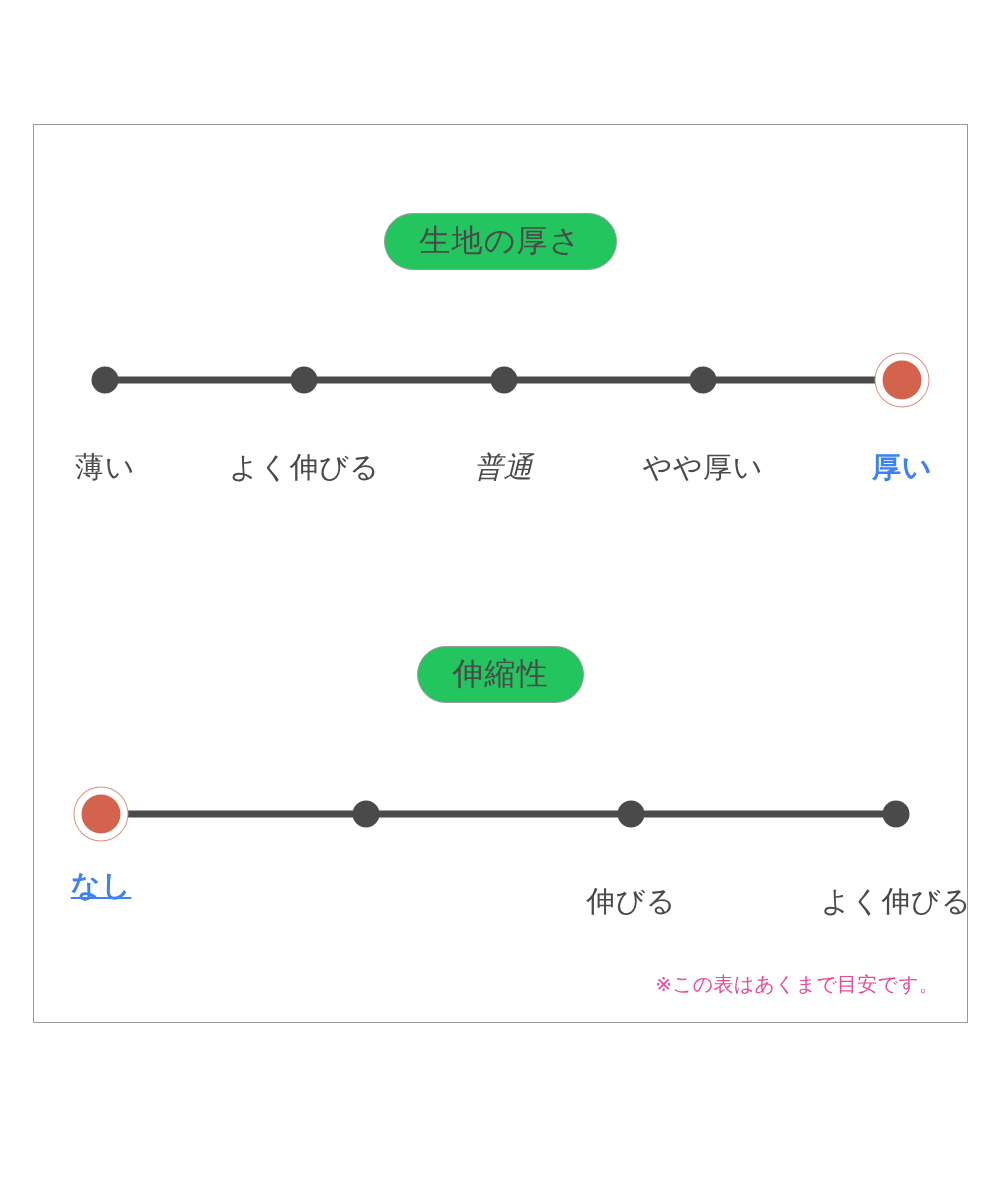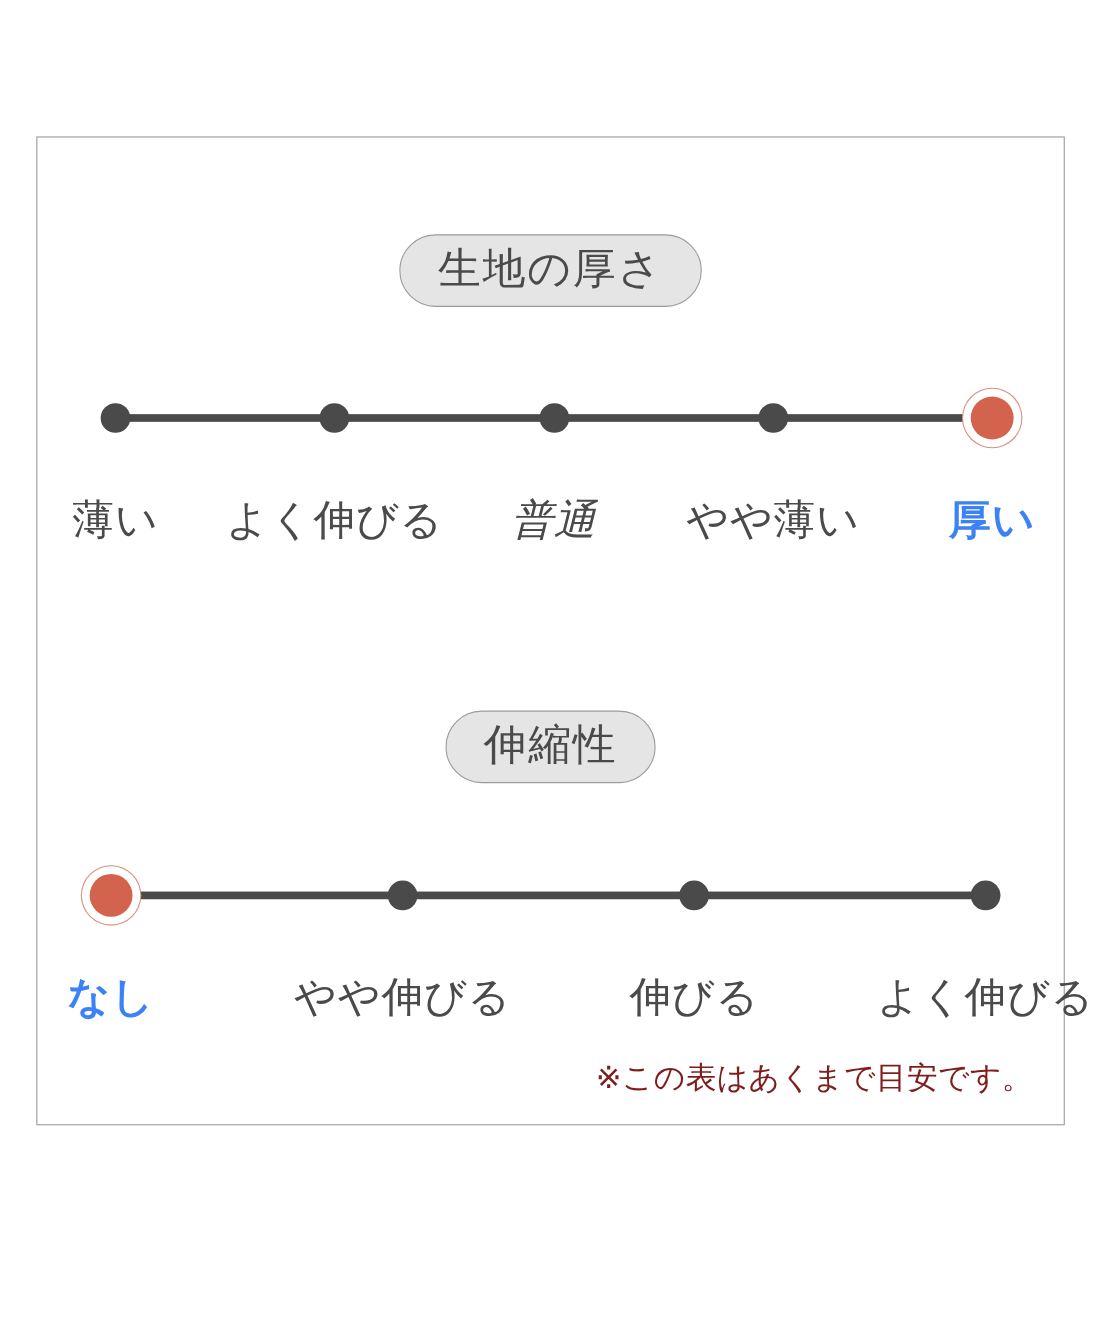"生地の厚さ" .section-pill { background: #e5e5e5 -> #22c55e; font-size: 39px -> 31px }
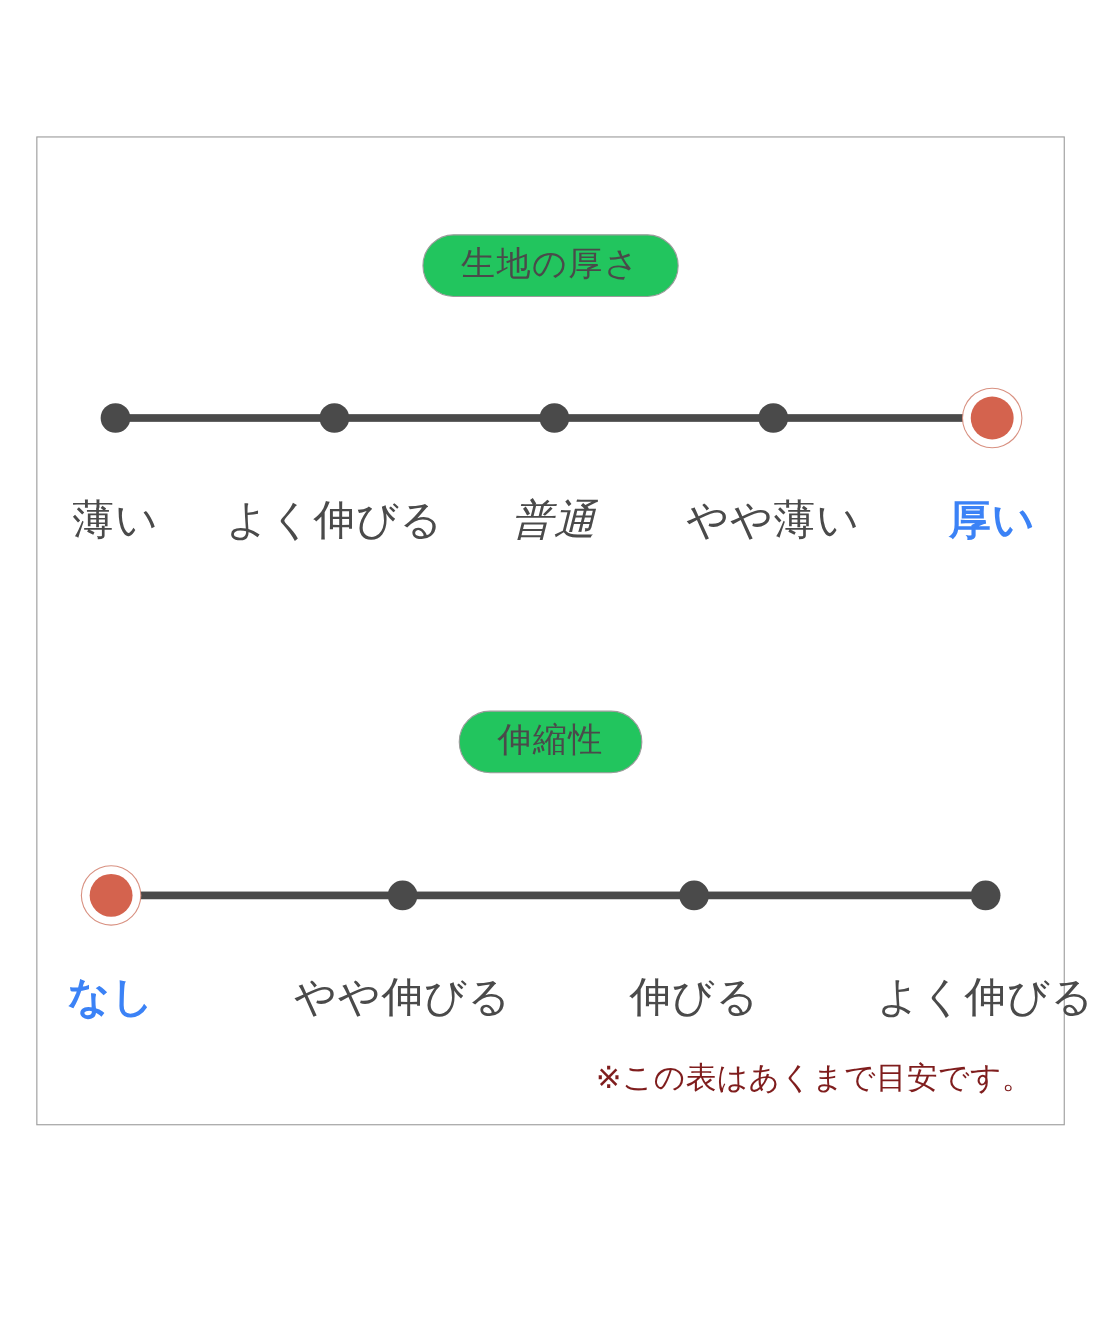"薄い" .tick-label { font-size: 38px -> 29px }
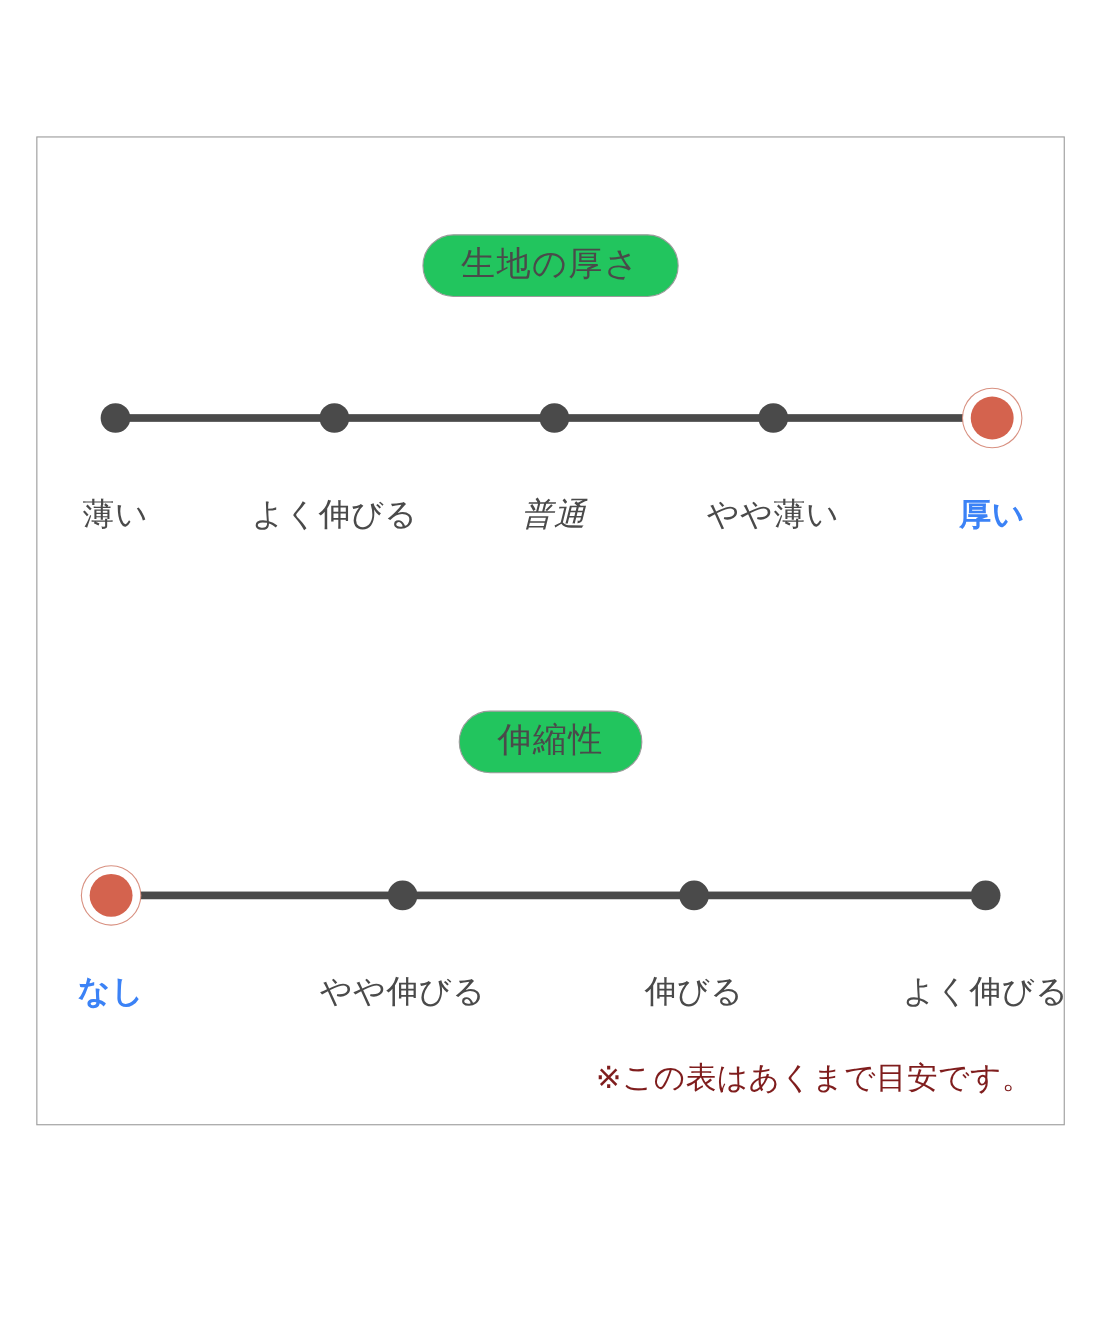"やや薄い" div.tick-label { text: 薄 -> 厚 }
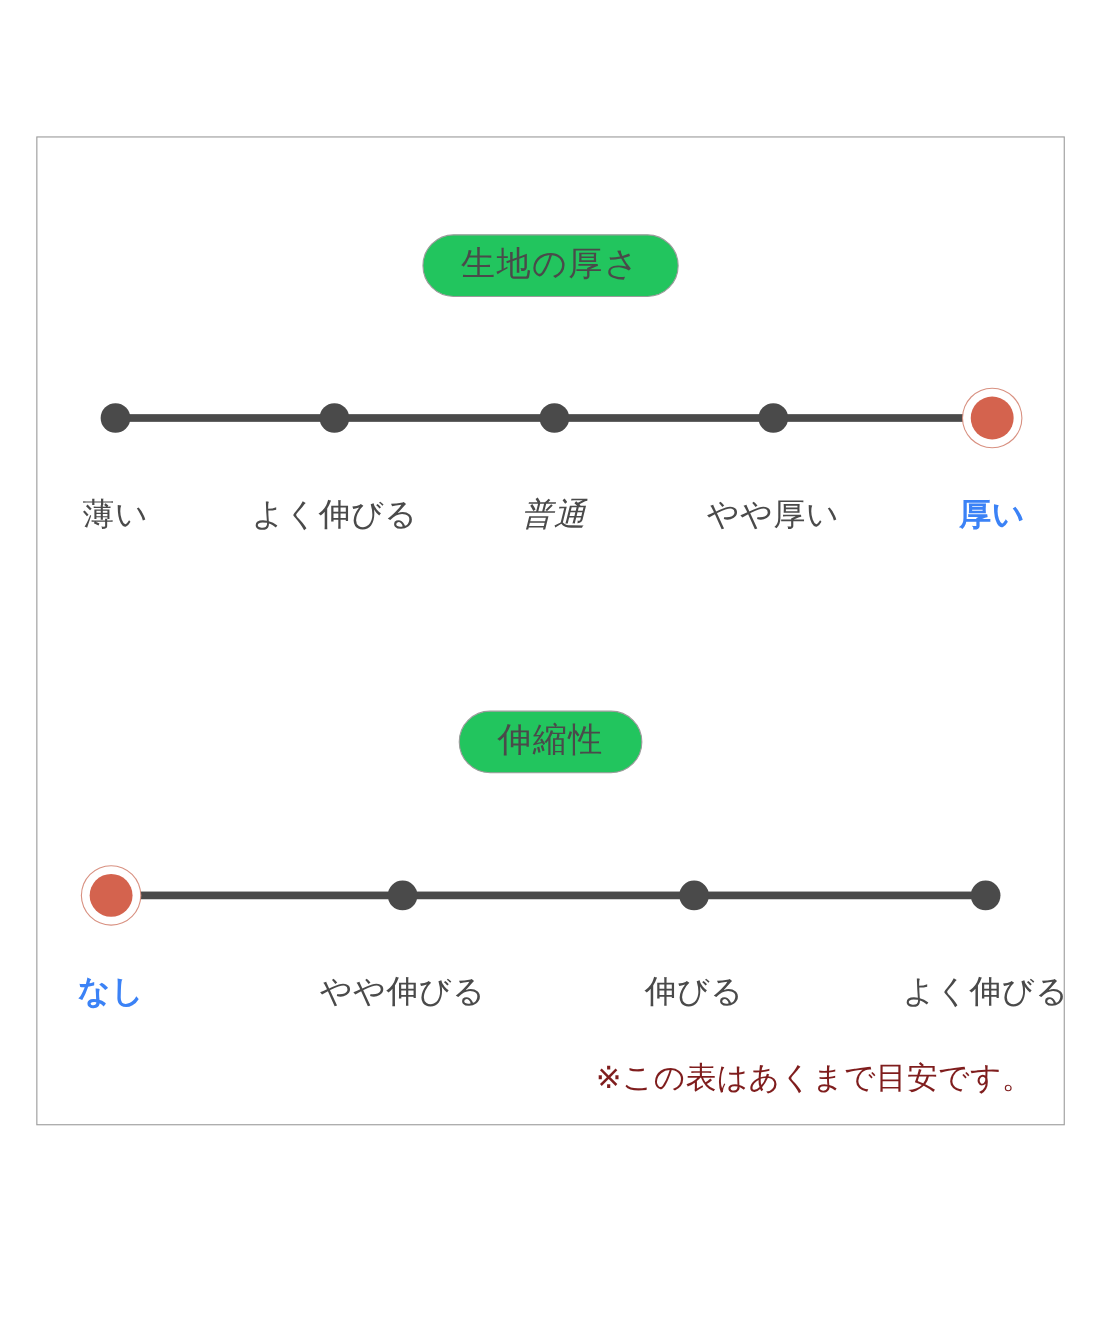"なし" div.tick-label { text-decoration: none -> underline; top: 73px -> 57px }
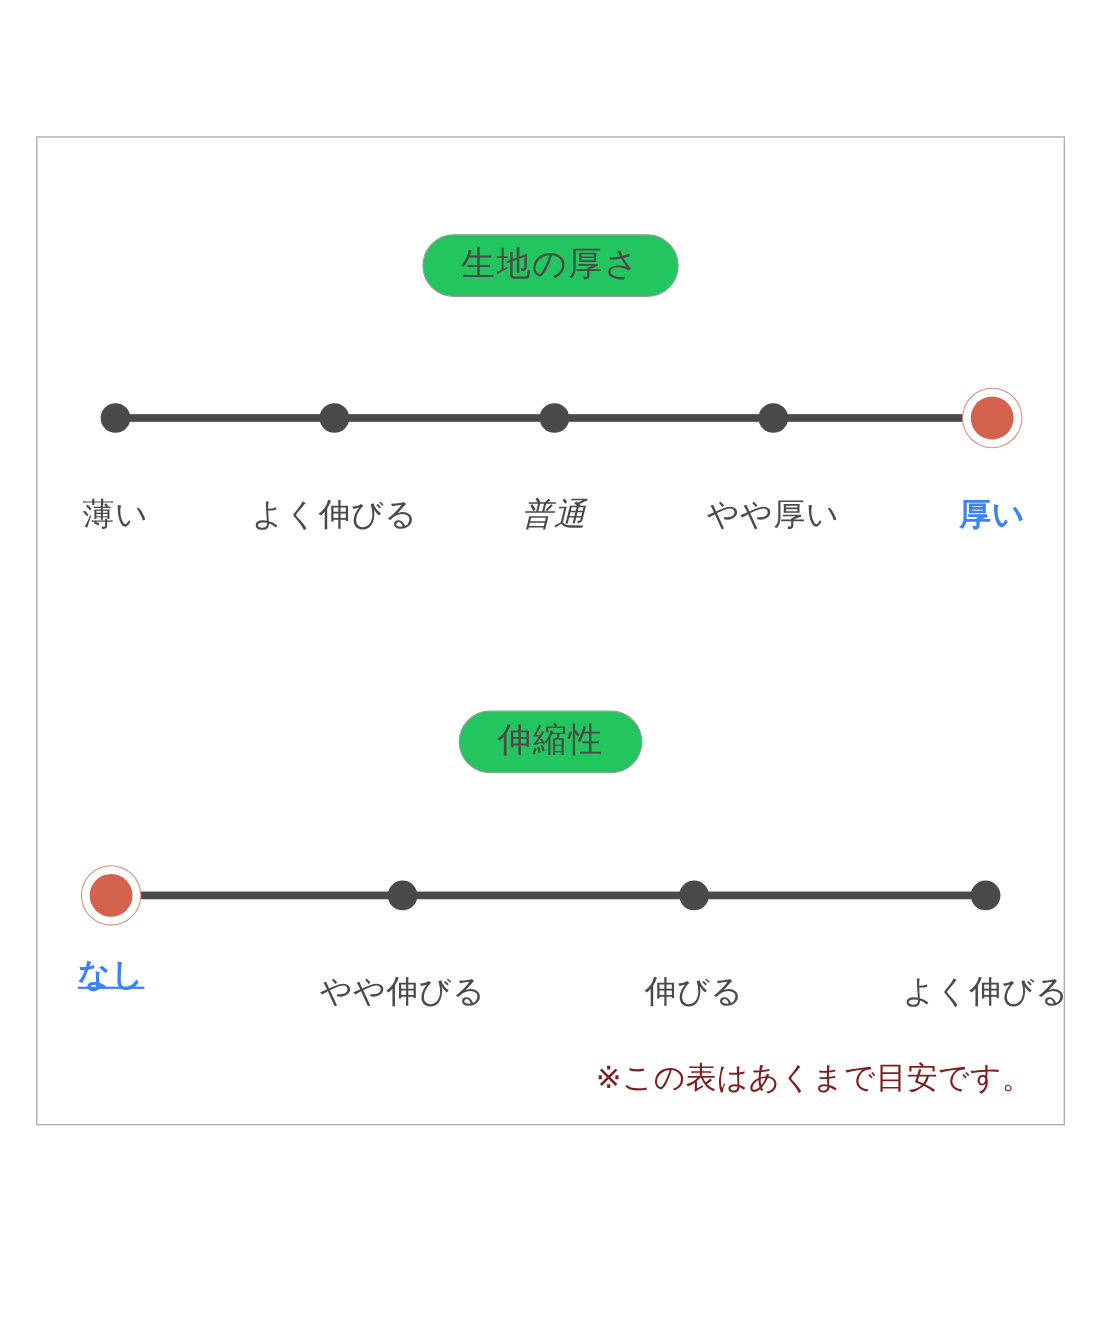"やや伸びる" div.tick-label { html: <div>やや伸びる</div> -> none }
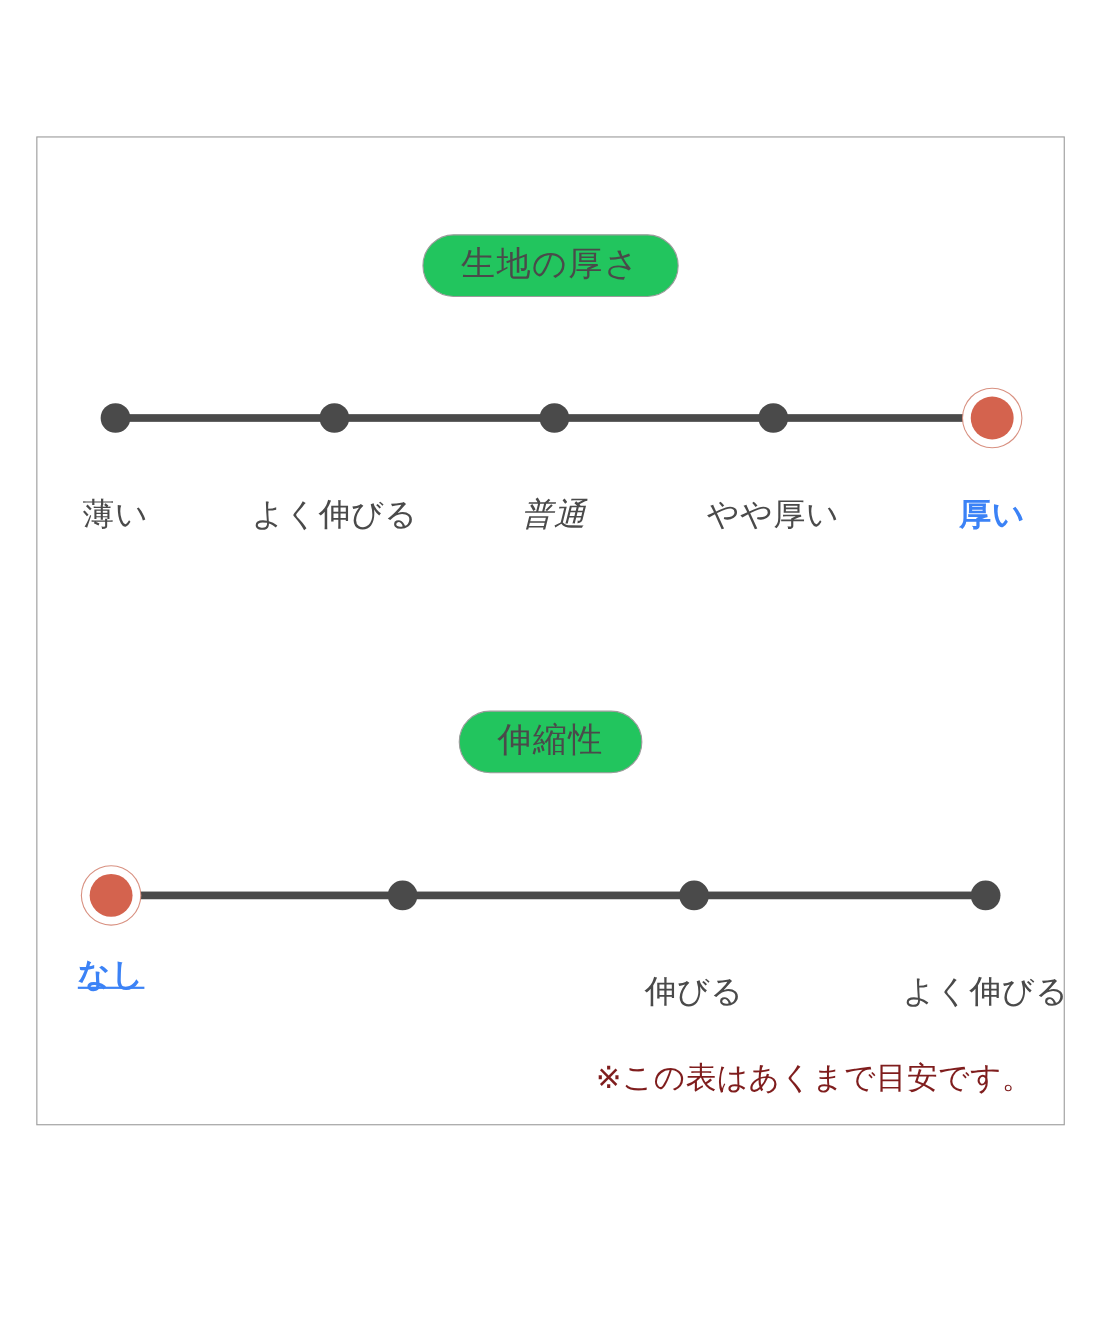"※この表はあくまで目安です。" .footnote { color: #7f1d1d -> #ec4899; font-size: 28px -> 20px }
